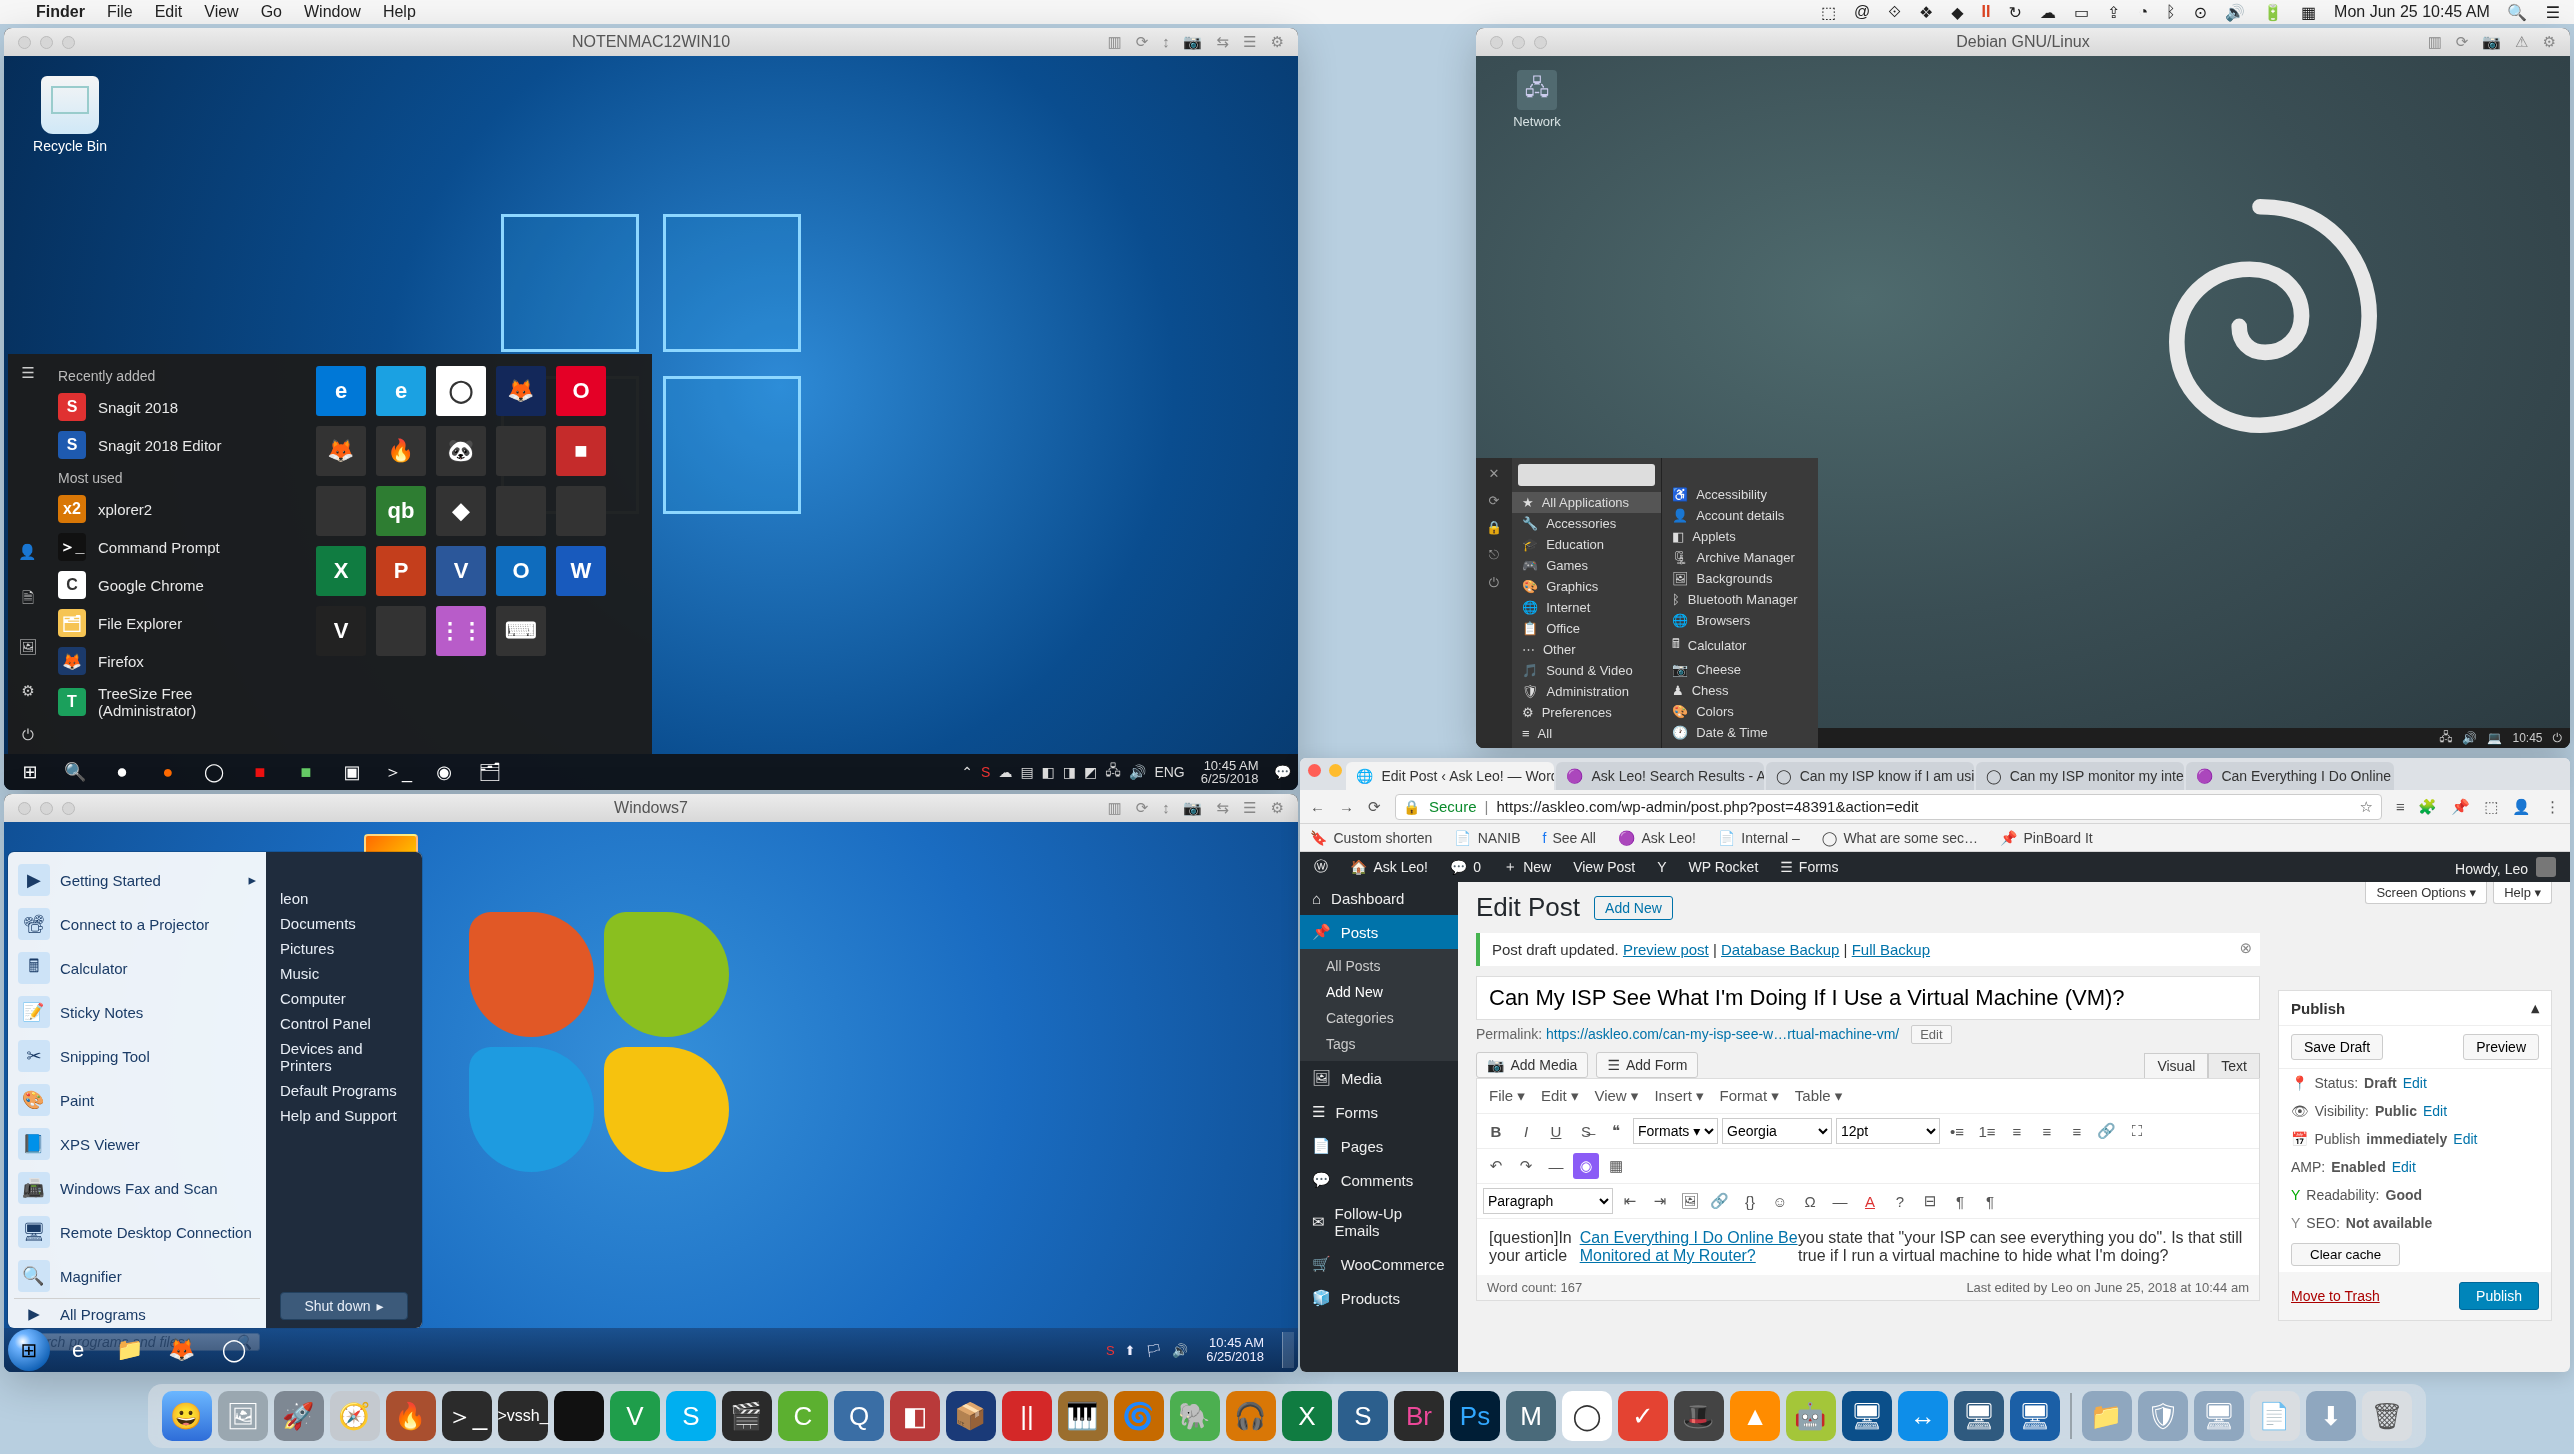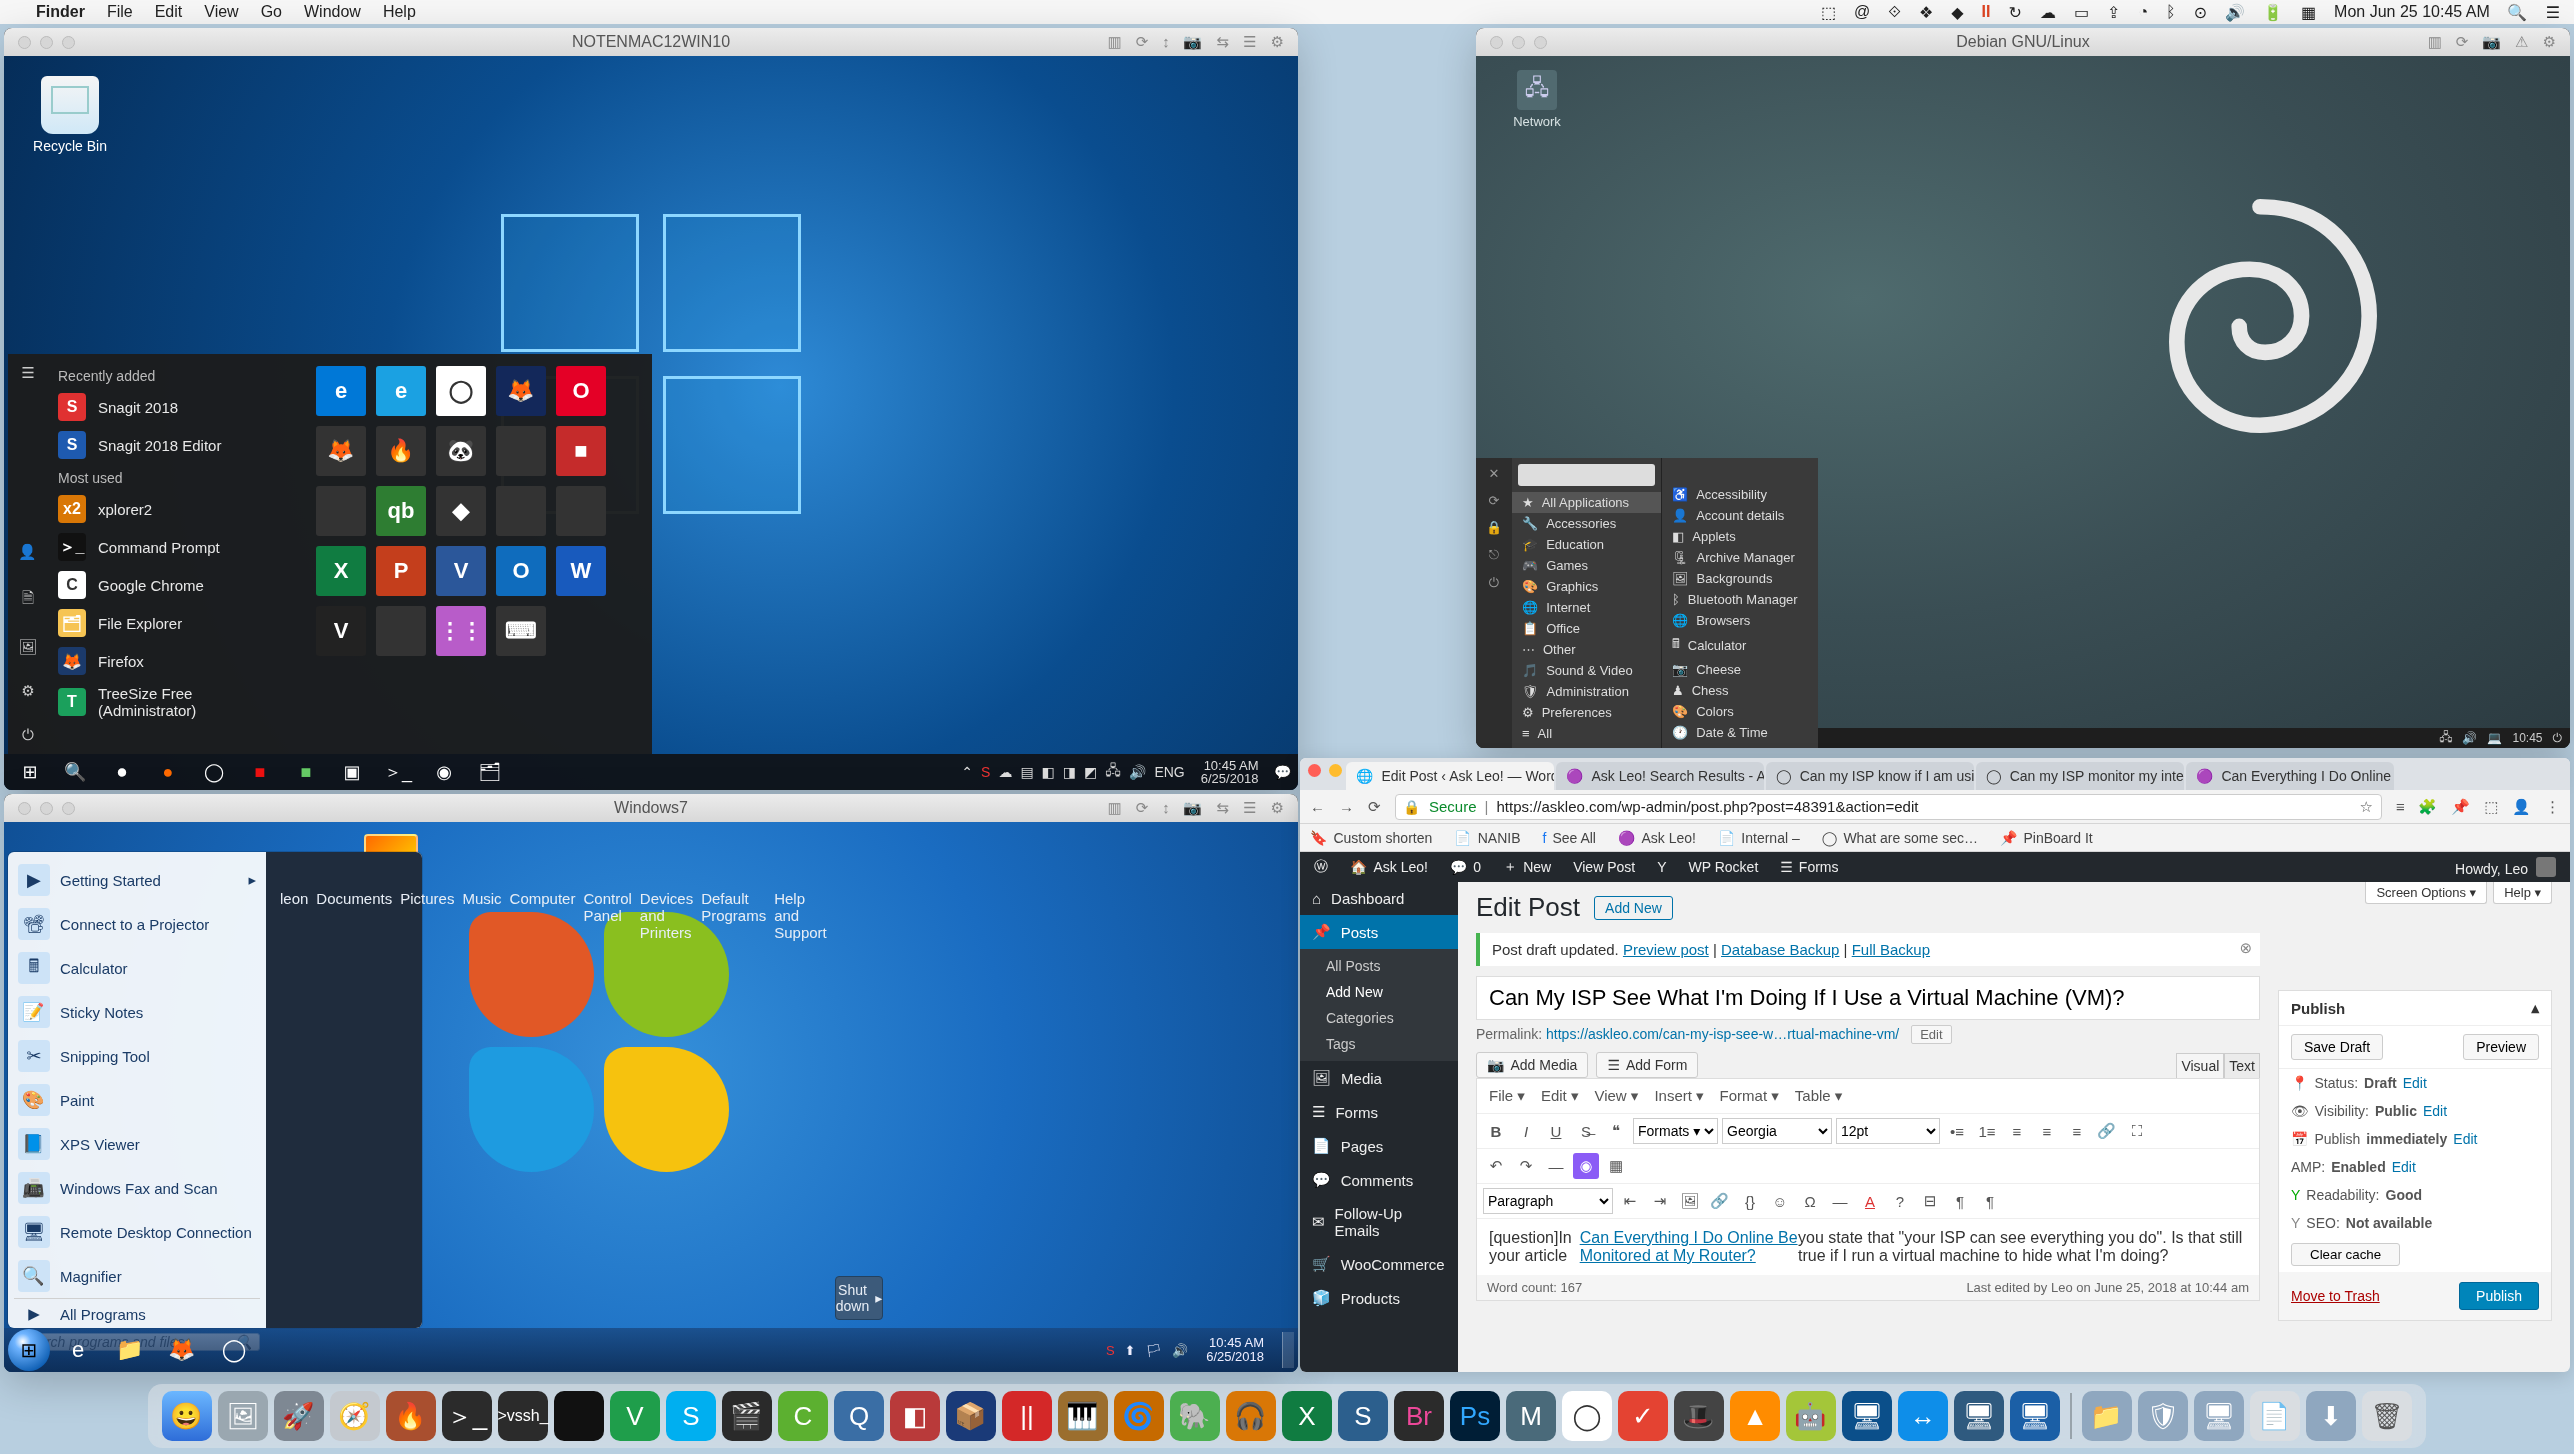"leon" .startmenu7 .right { flex-direction: row -> column }
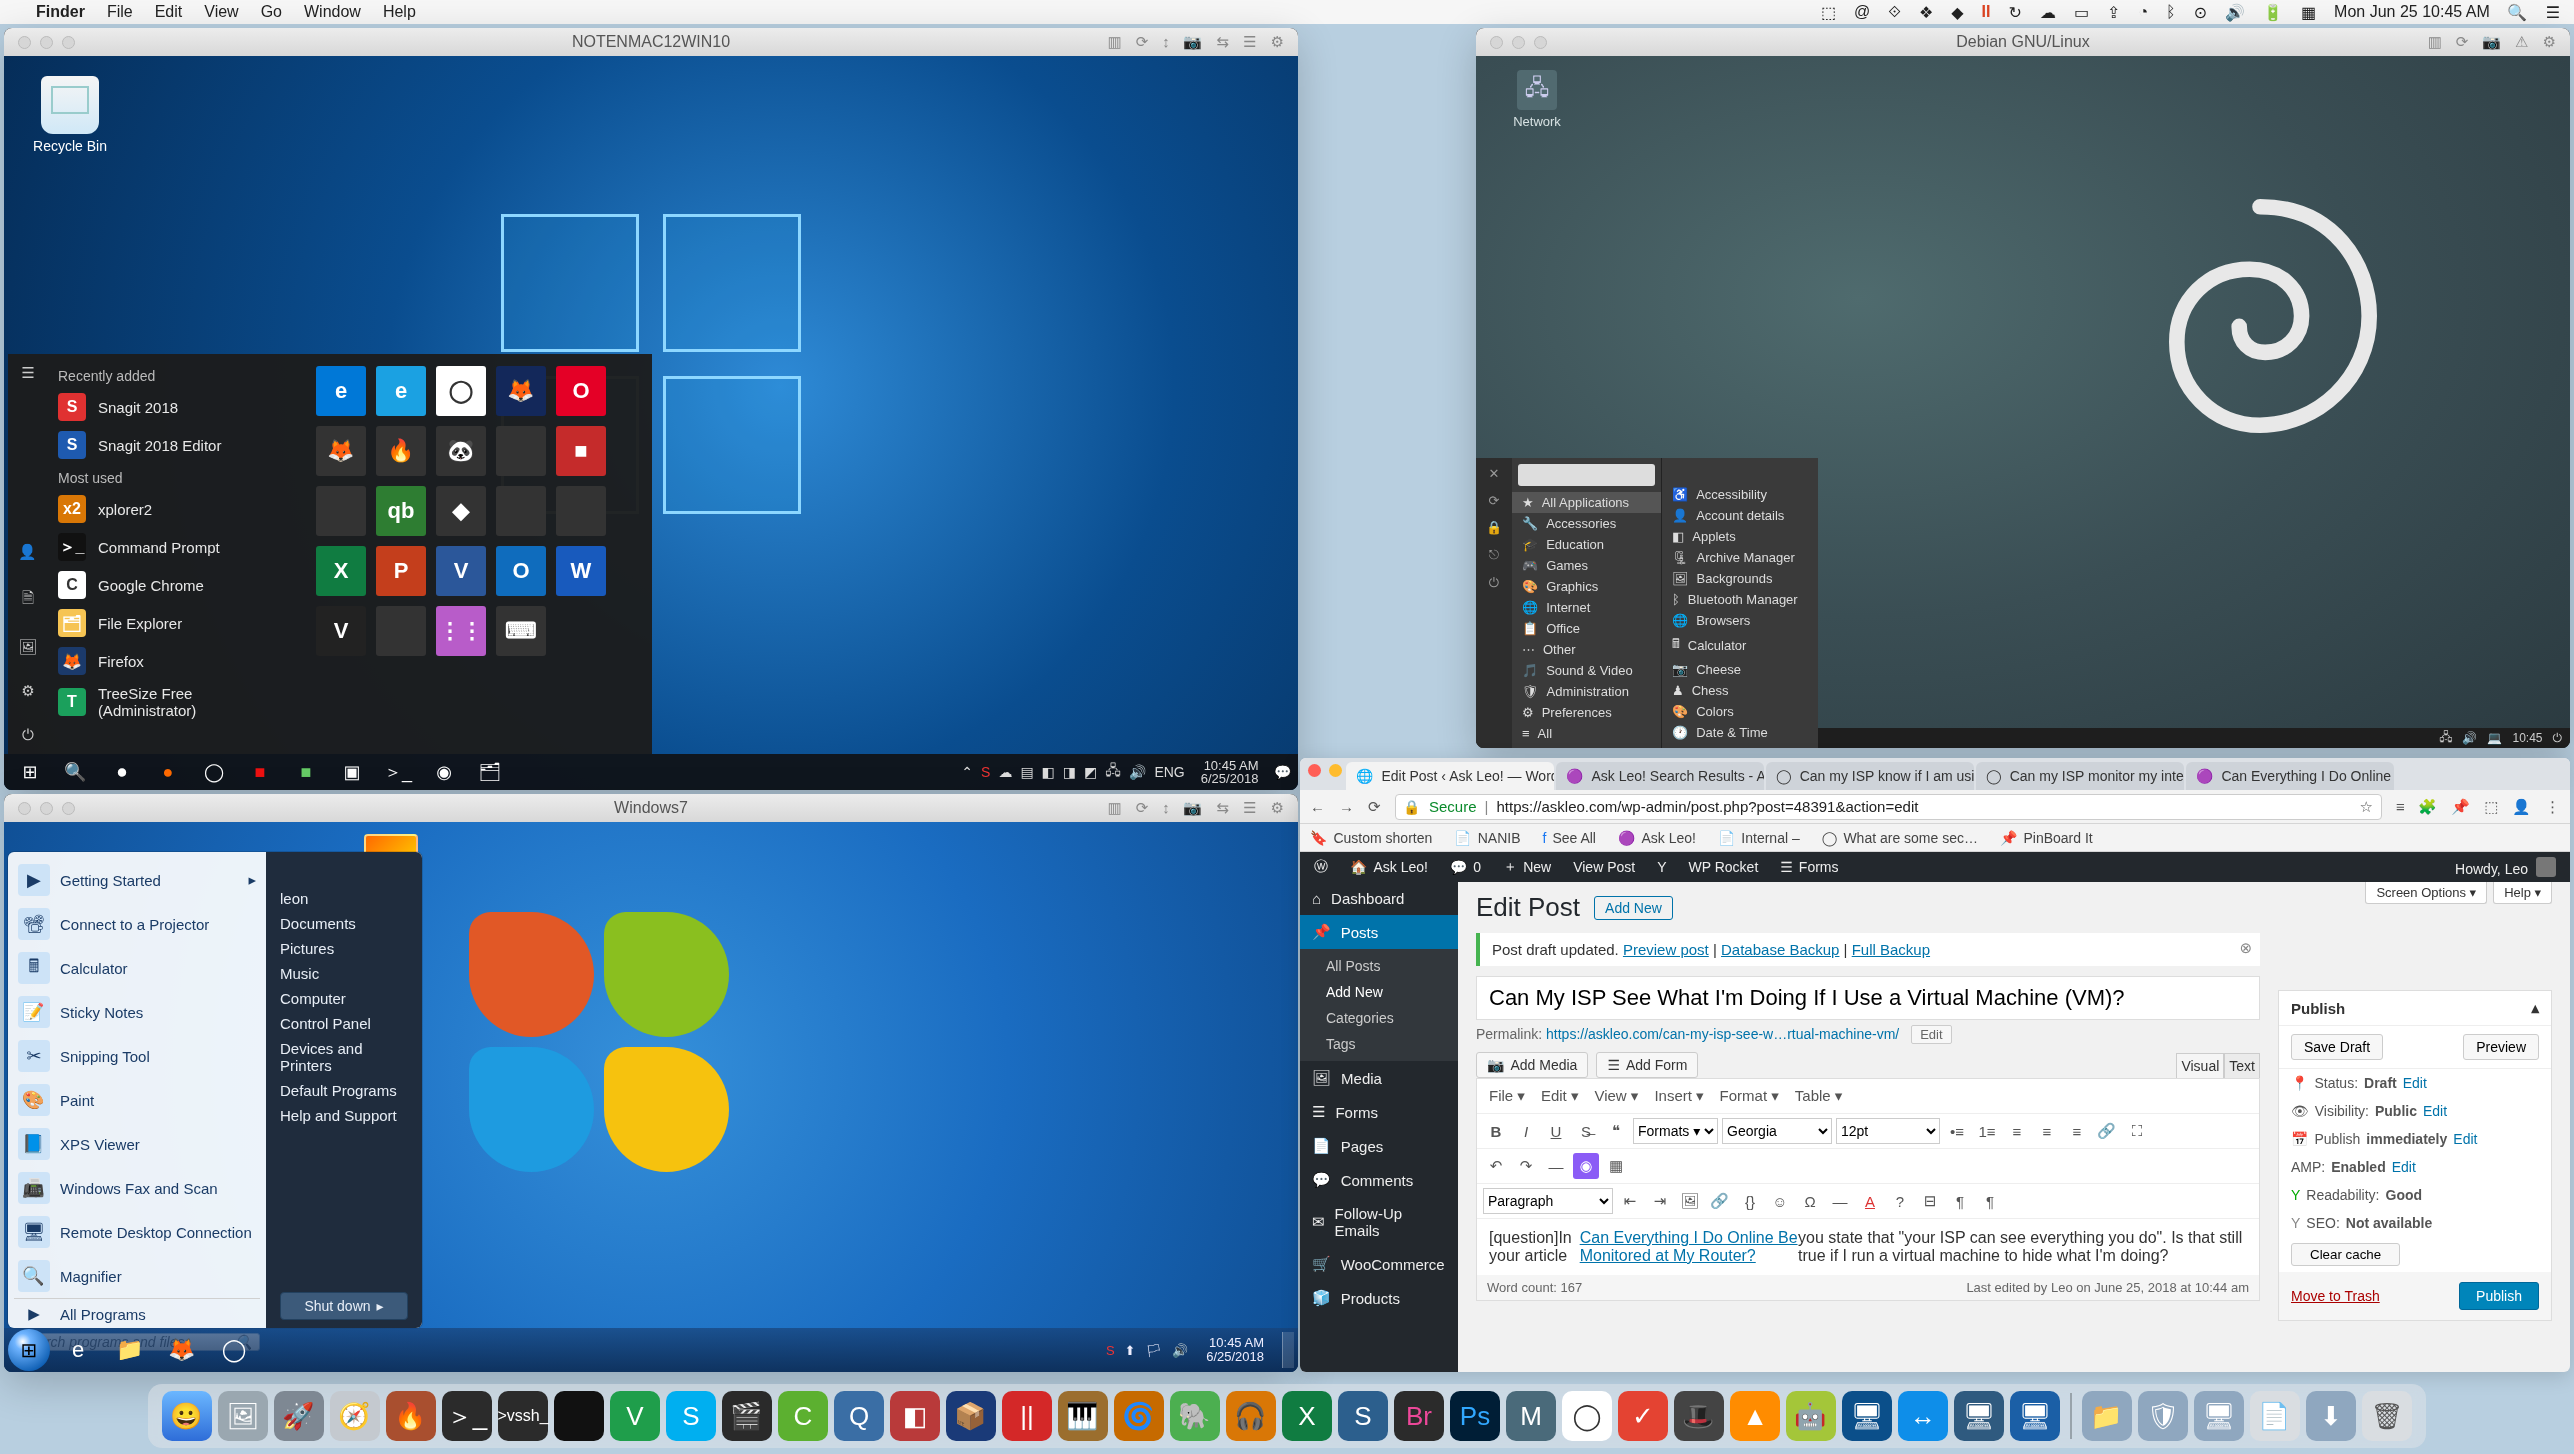"Visual" #wp .tabs-vt span { padding: 4px 4px -> 4px 12px }
